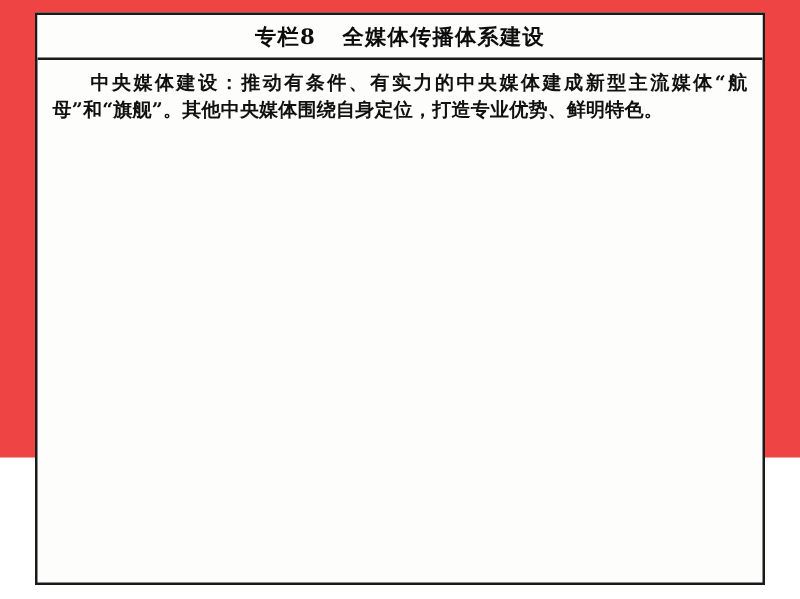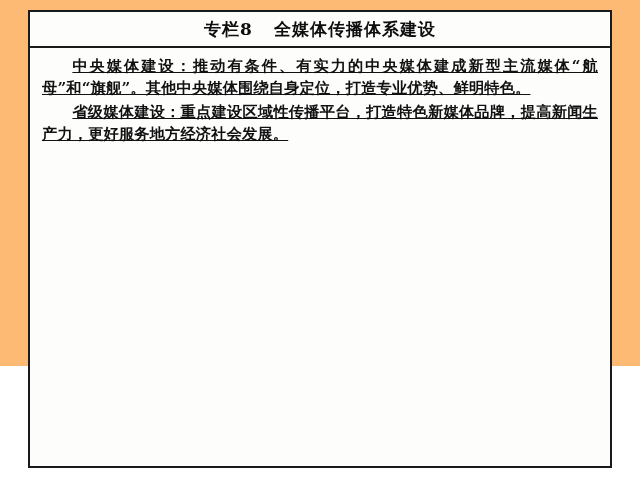"专栏8 全媒体传播体系建设" .page { background: #fdba74 -> #ef4444 }
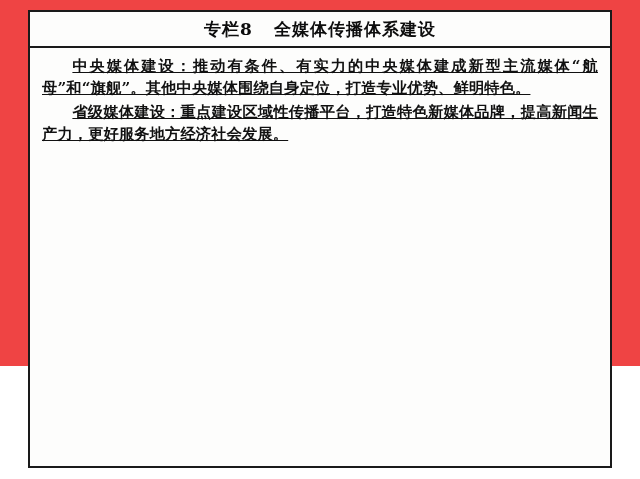"中央媒体建设：推动有条件、有实力的中央媒体建成新型主流媒体“航母”和“旗舰”。其" p.para { text-decoration: underline -> none }
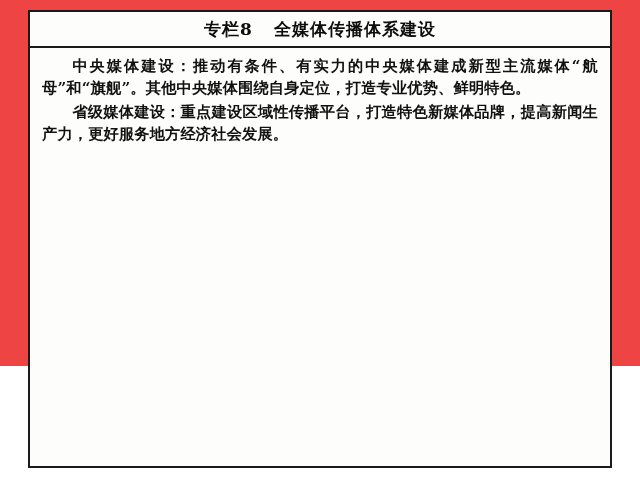"省级媒体建设：重点建设区域性传播平台，打造特色新媒体品牌，提高新闻生产力，更好服" p.para { html: <p>省级媒体建设：重点建设区域性传播平台，打造特色新媒体品牌，提高新闻生产力，更好服务地方经济社会发展。</p> -> none }
